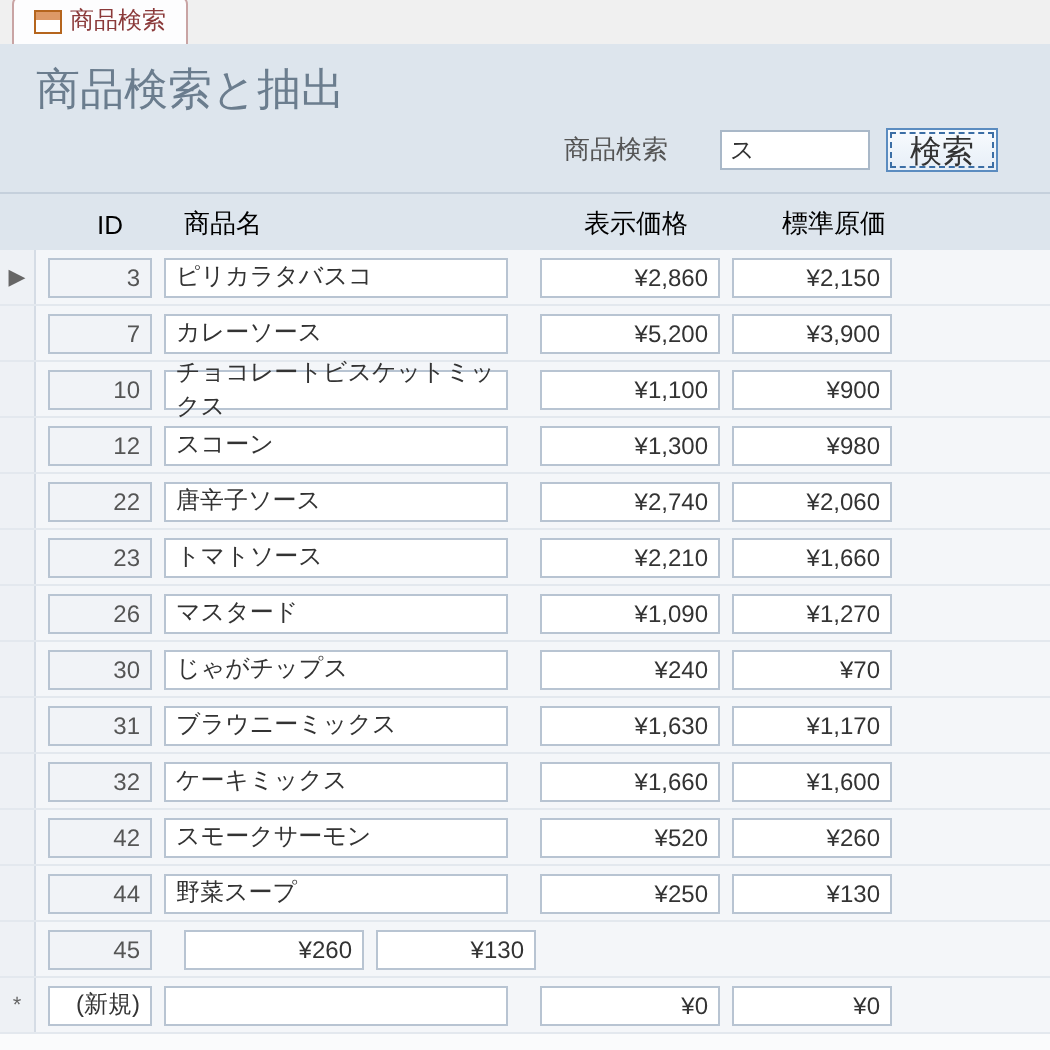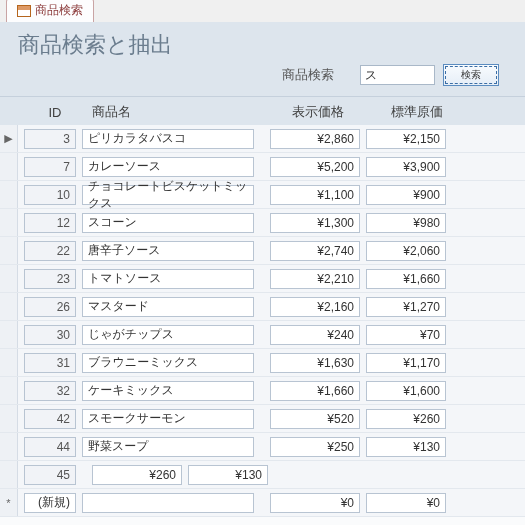"検索" .btn { font-size: 10px -> 16px }
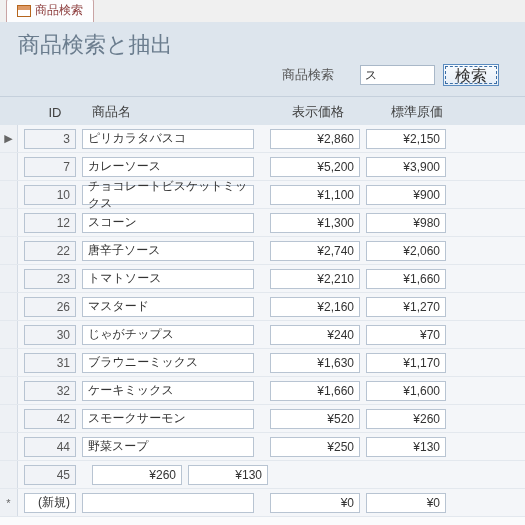"ID" .col-headers { color: #404040 -> #000000 }
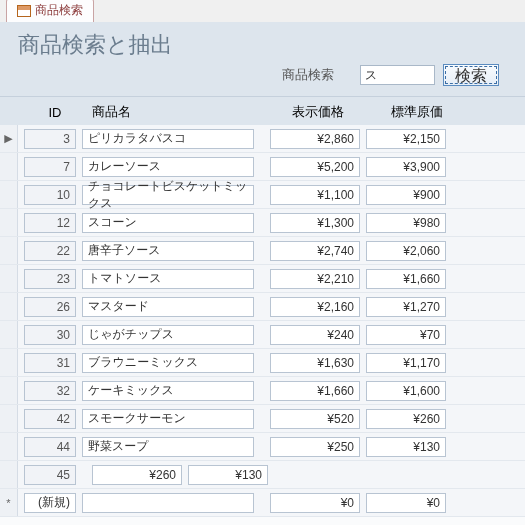"¥2,160" div.cell { text: ¥2,160 -> ¥1,090 }
